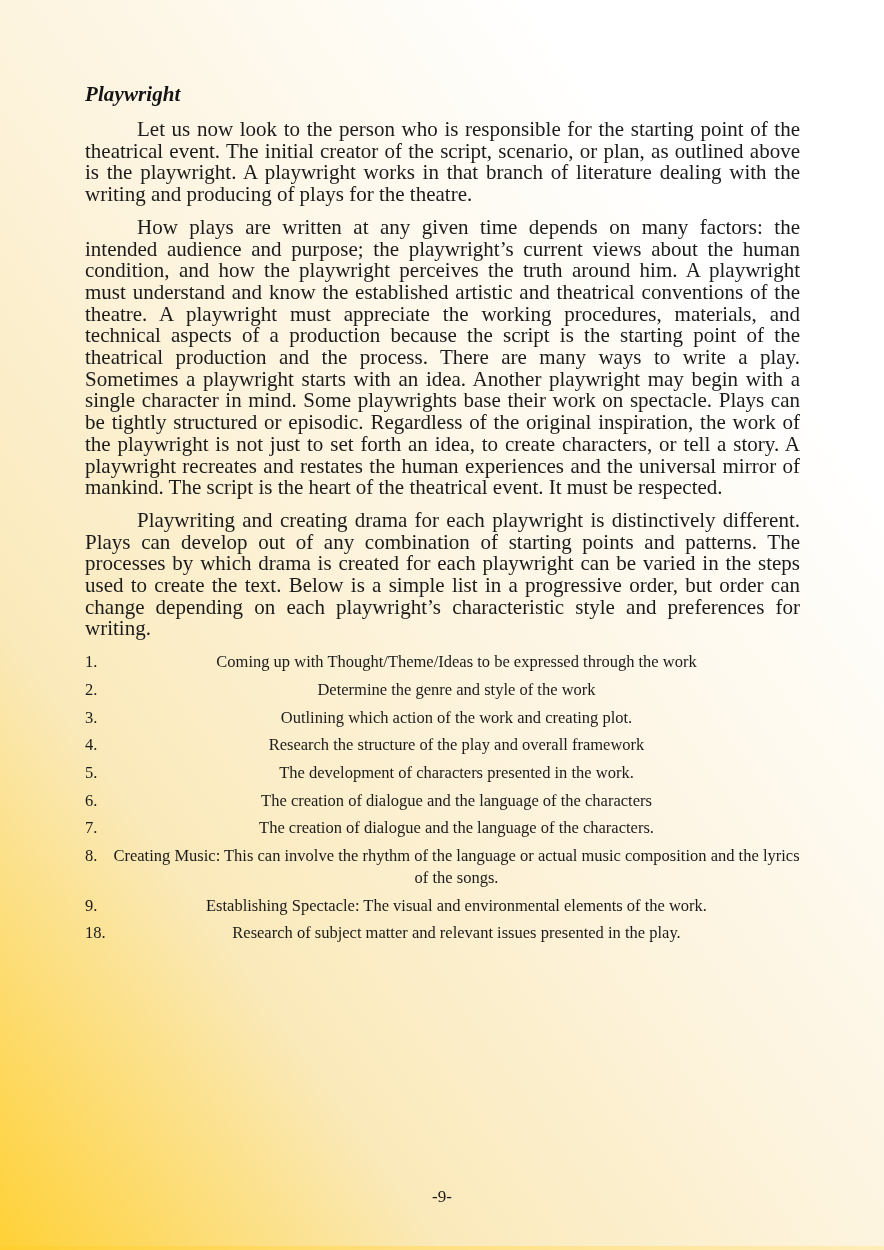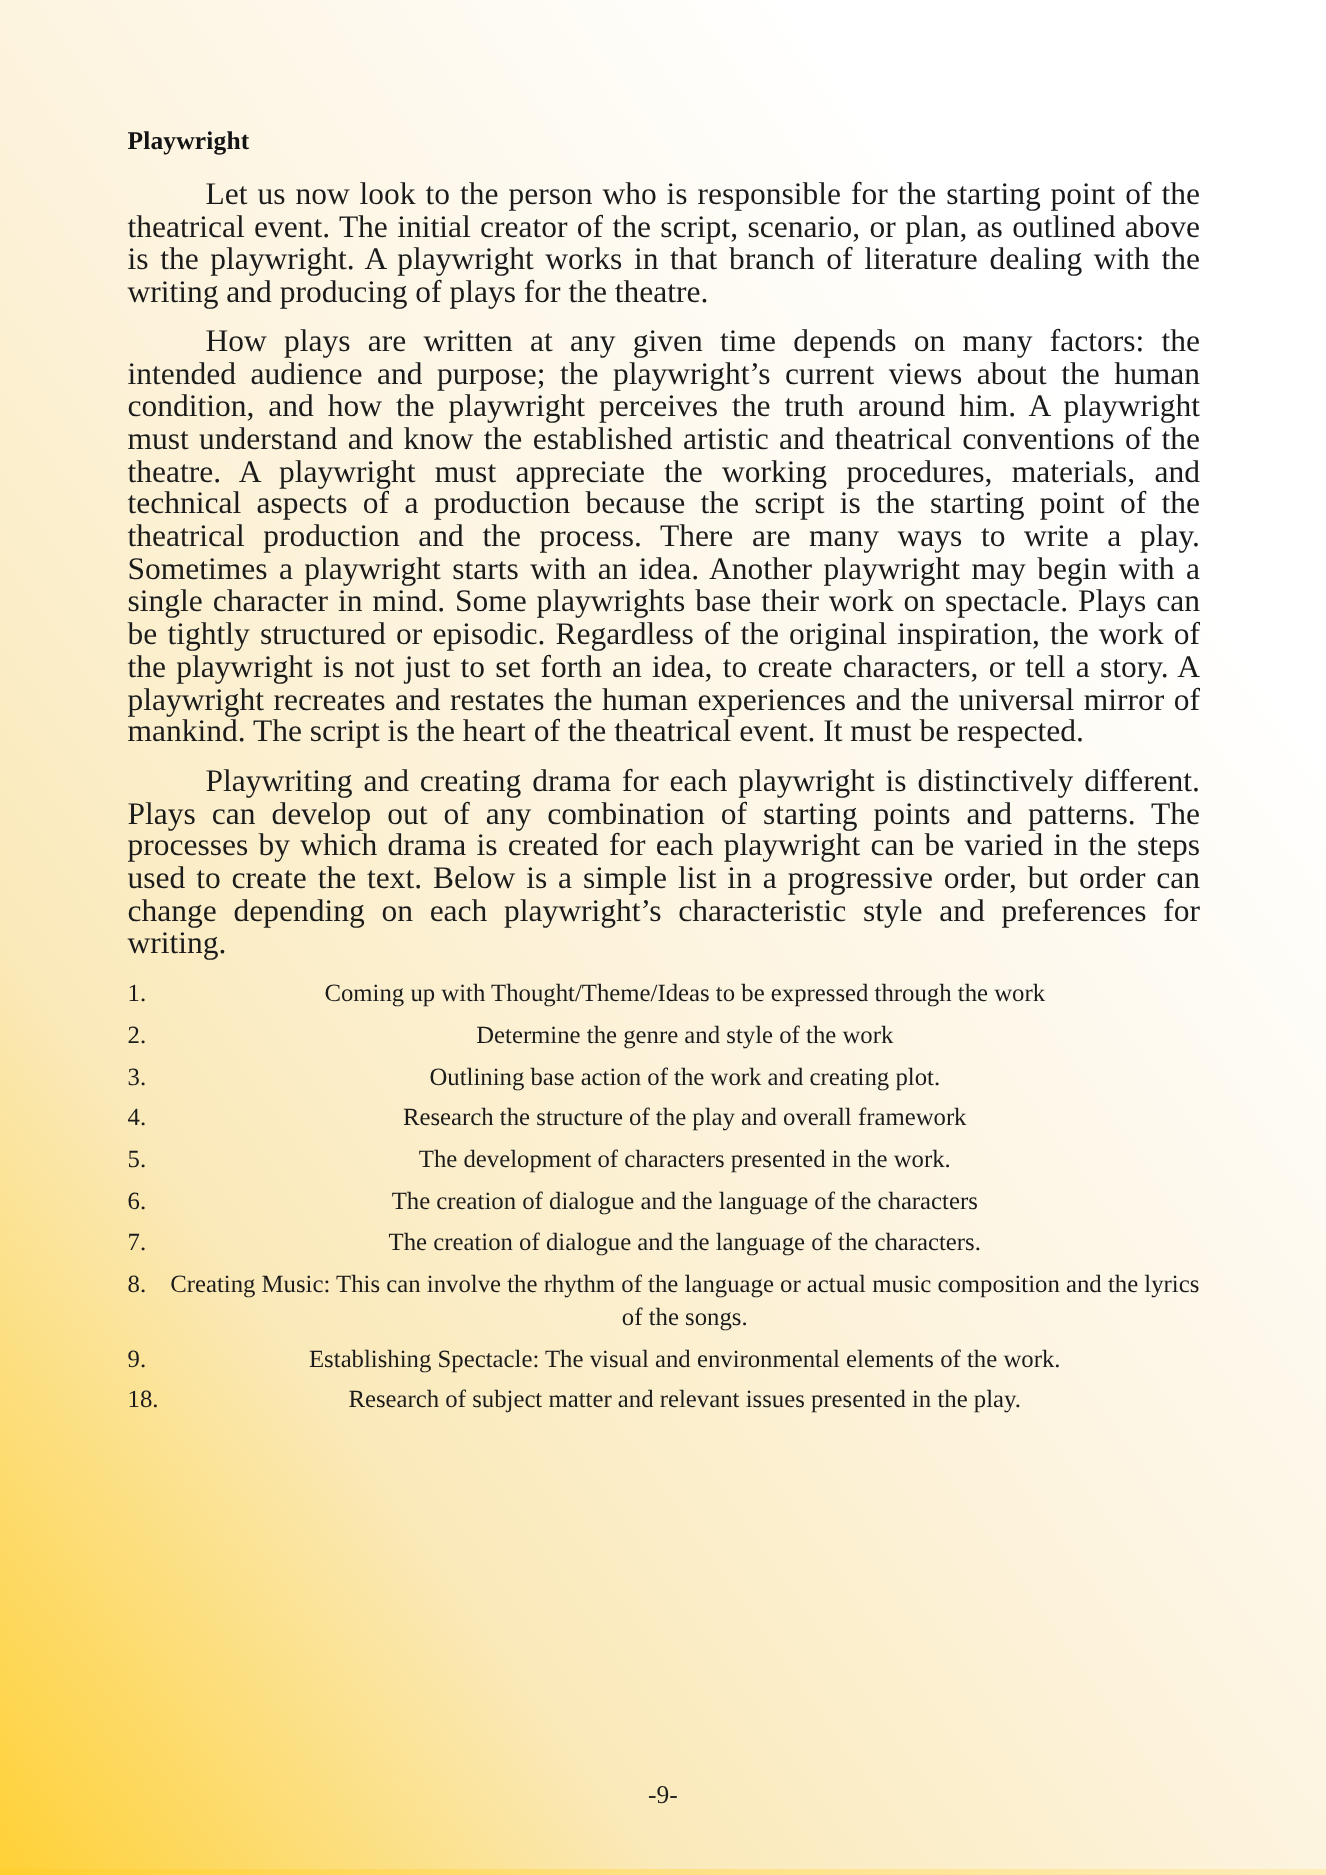"Playwright" h1, h2 { font-size: 17px -> 21px; font-style: none -> italic }
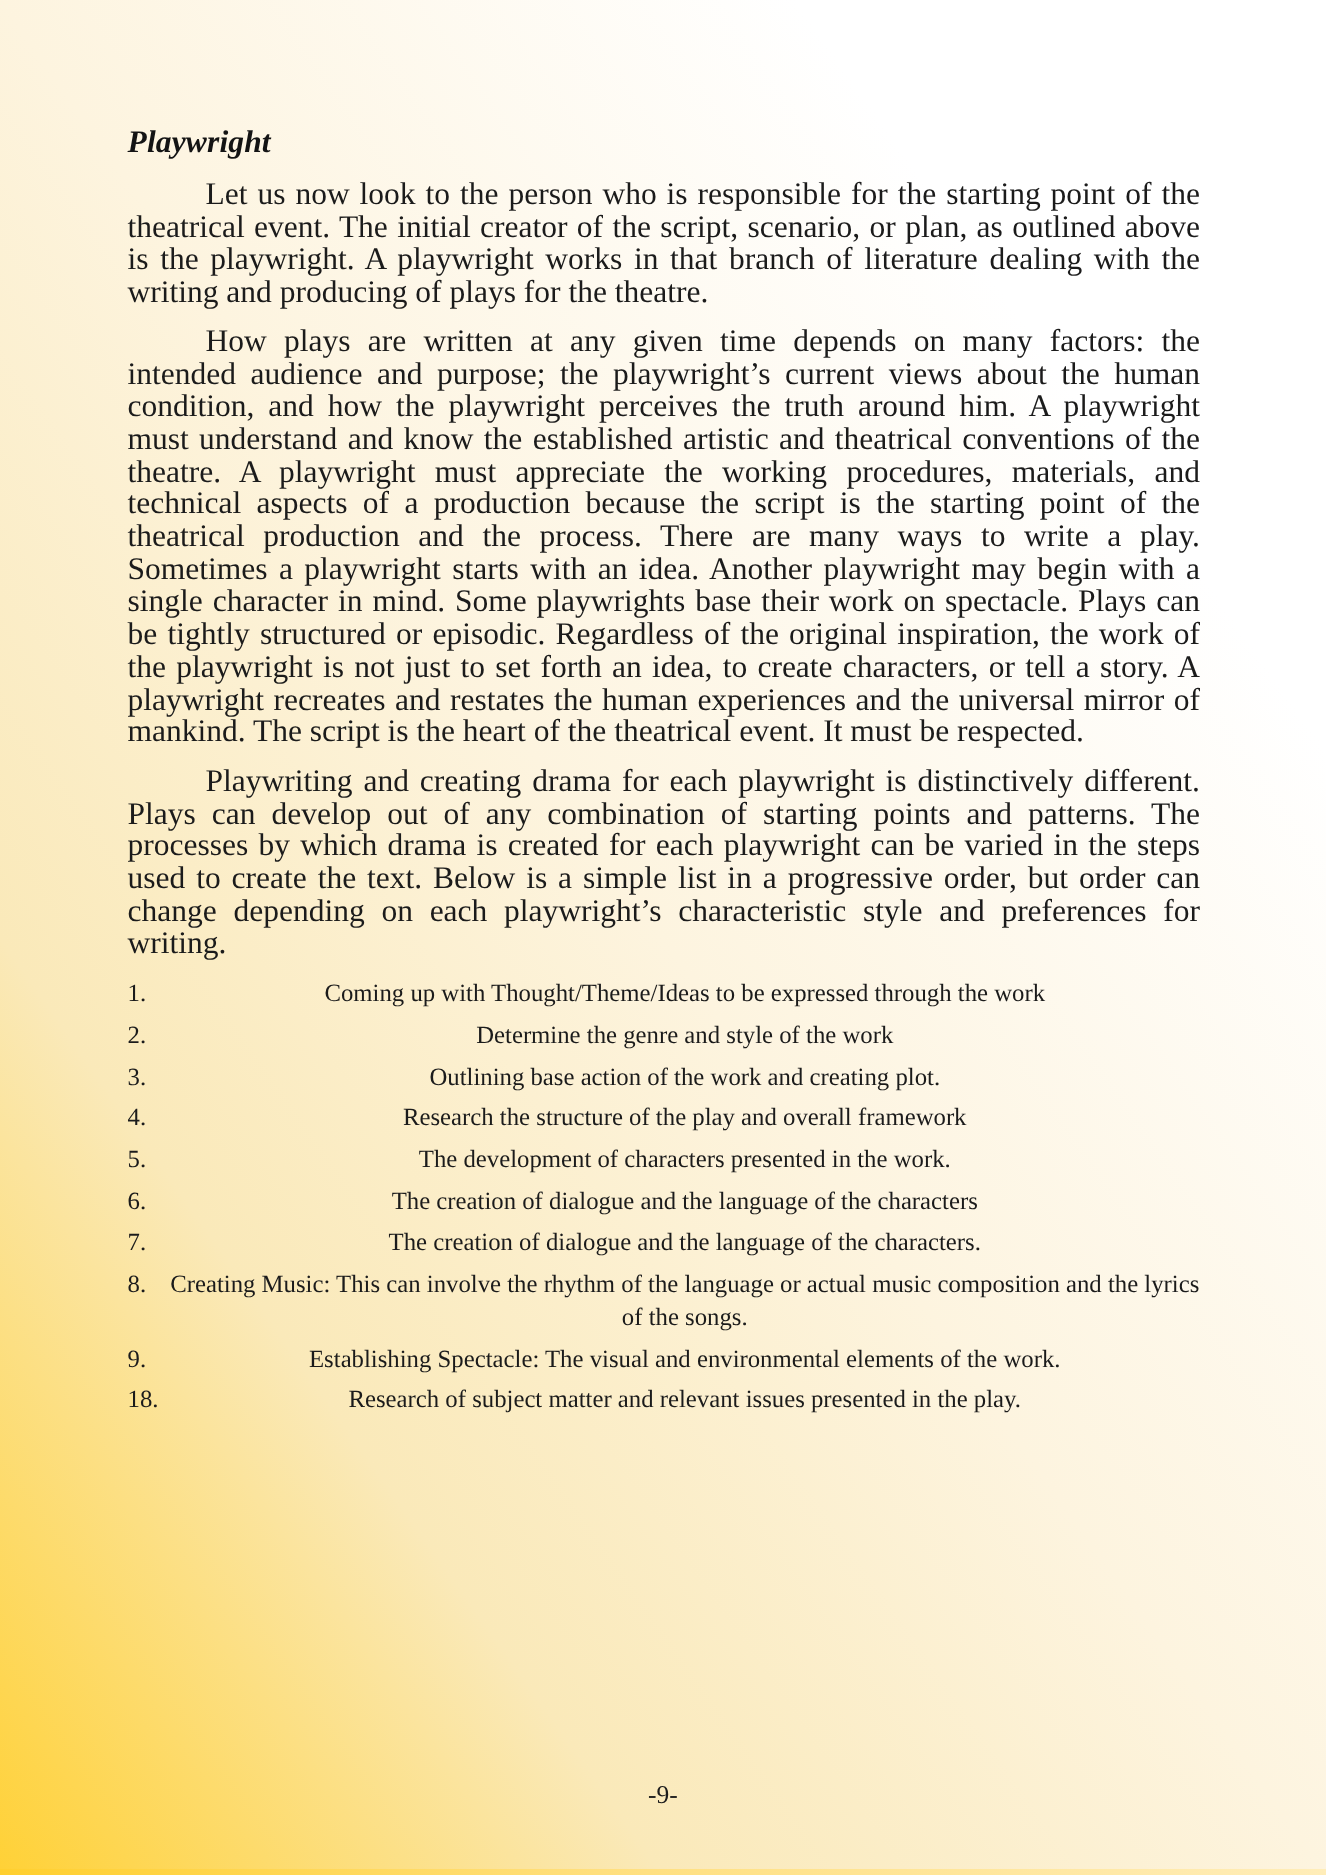"Outlining base action of the" span.txt { text: base -> which }
